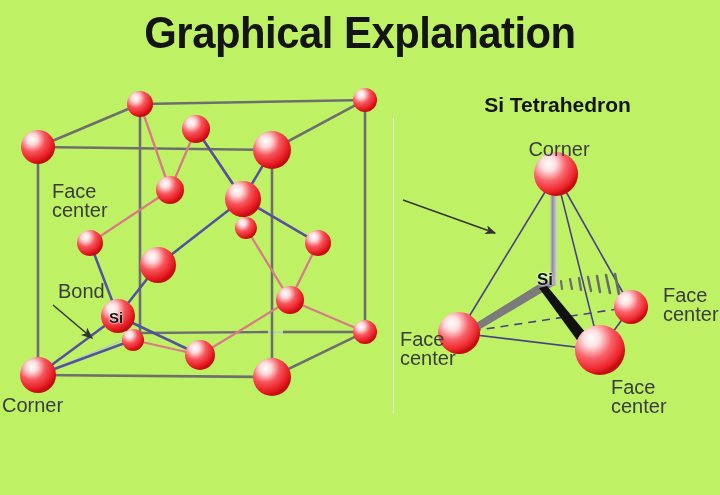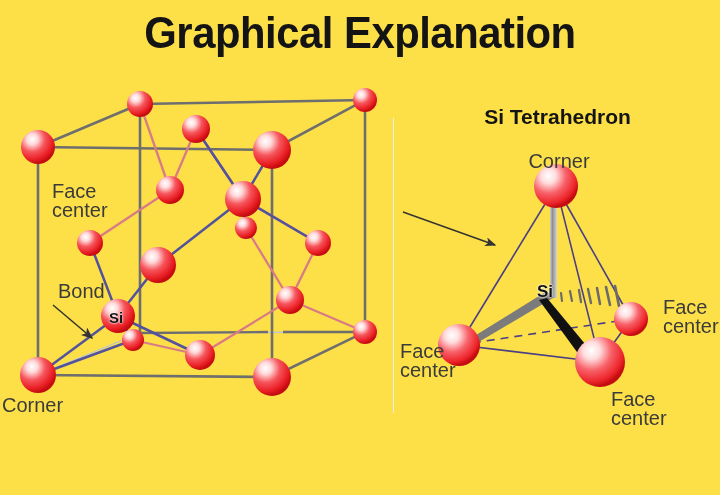"Graphical Explanation" #stage { background: #fde047 -> #bef264 }
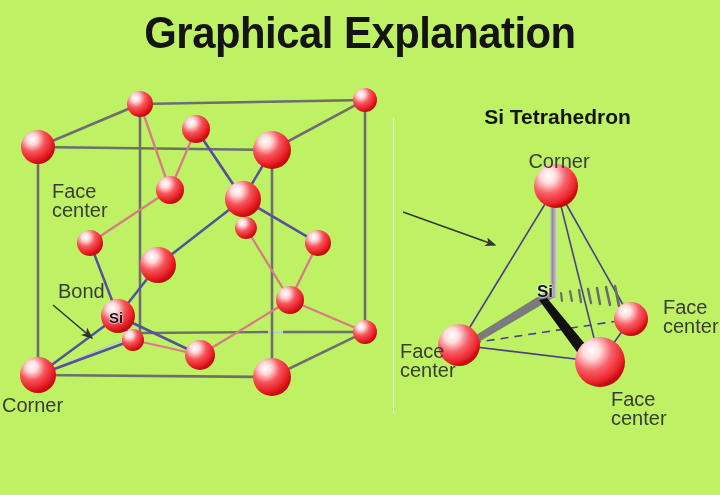"Si Tetrahedron" #panel-tetra { top: 70px -> 58px }
